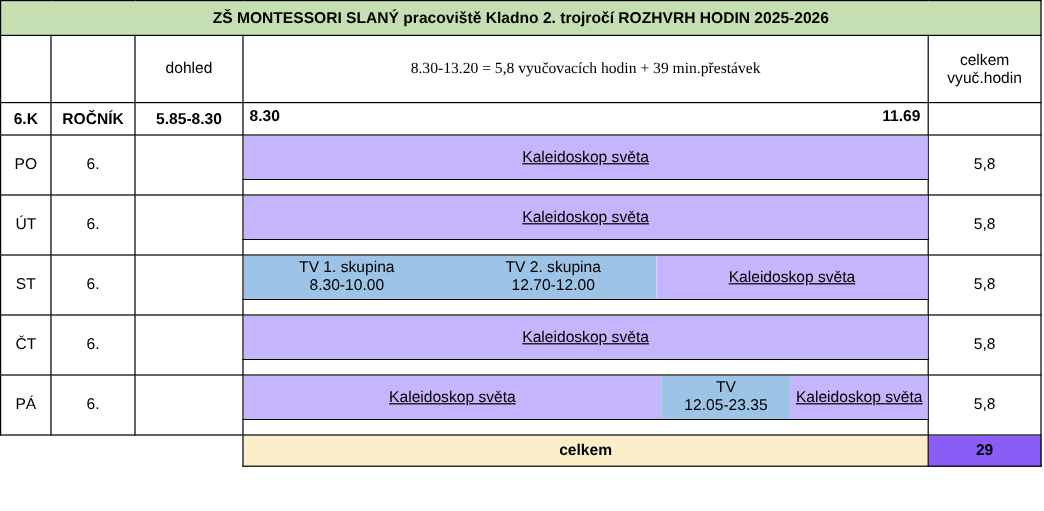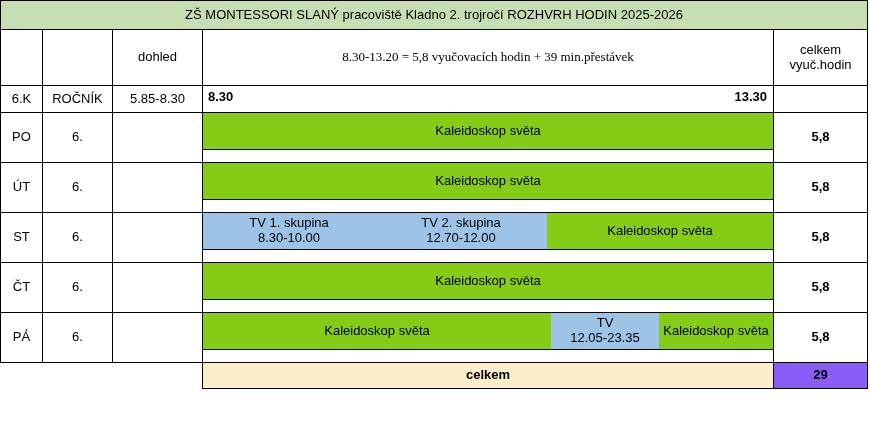"ZŠ MONTESSORI SLANÝ pracoviště Kladno" .title-cell { font-weight: normal -> bold }
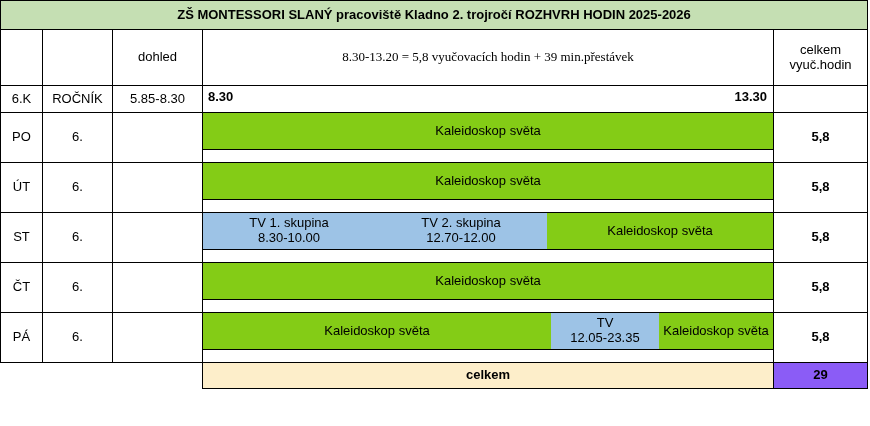"6.K" .lbl { font-weight: normal -> bold }
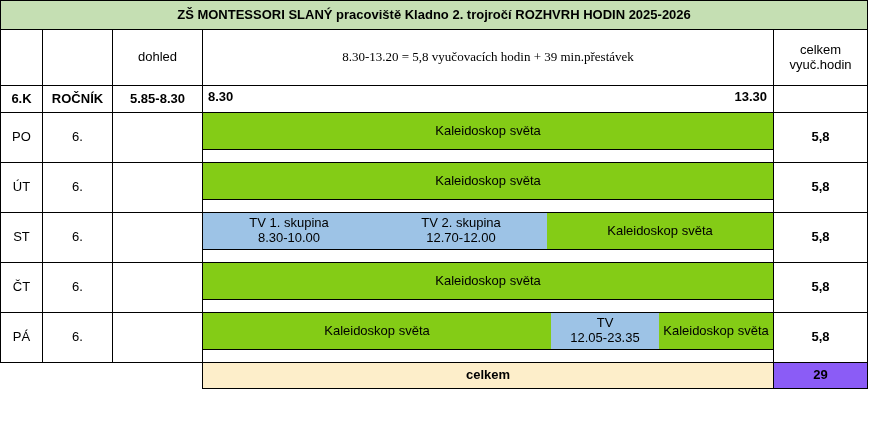"13.30" span.t-right { text: 13.30 -> 11.69 }
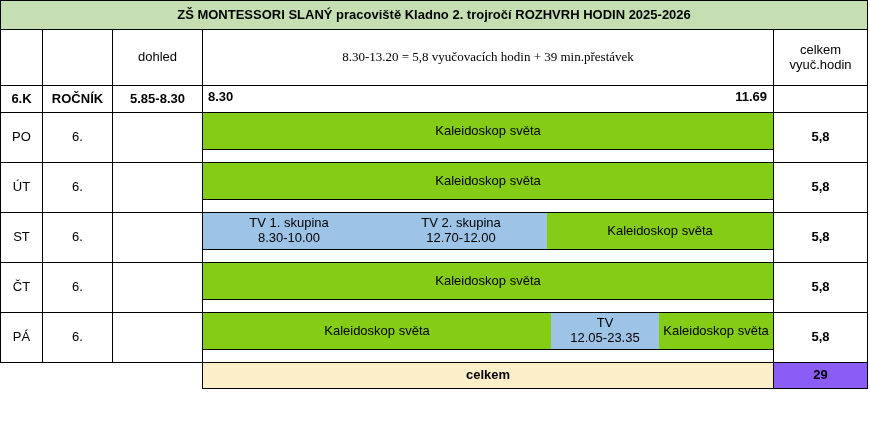"Kaleidoskop světa" .purple { background: #84cc16 -> #c4b5fd; text-decoration: none -> underline }
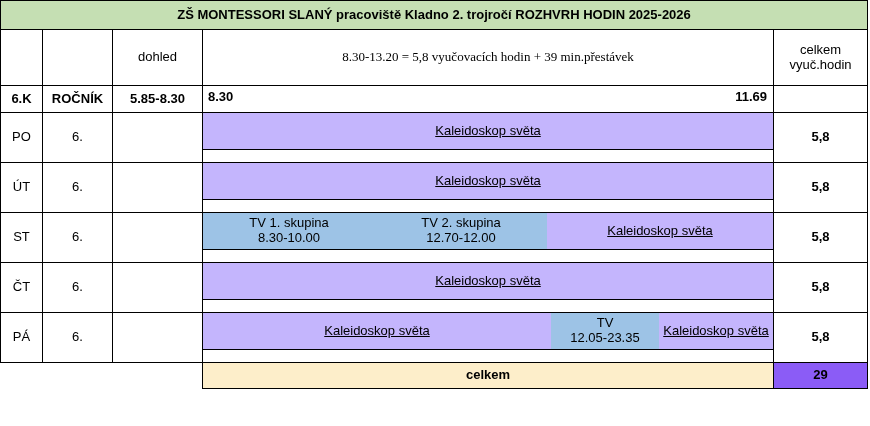"5,8" .total-col { font-weight: bold -> none }
